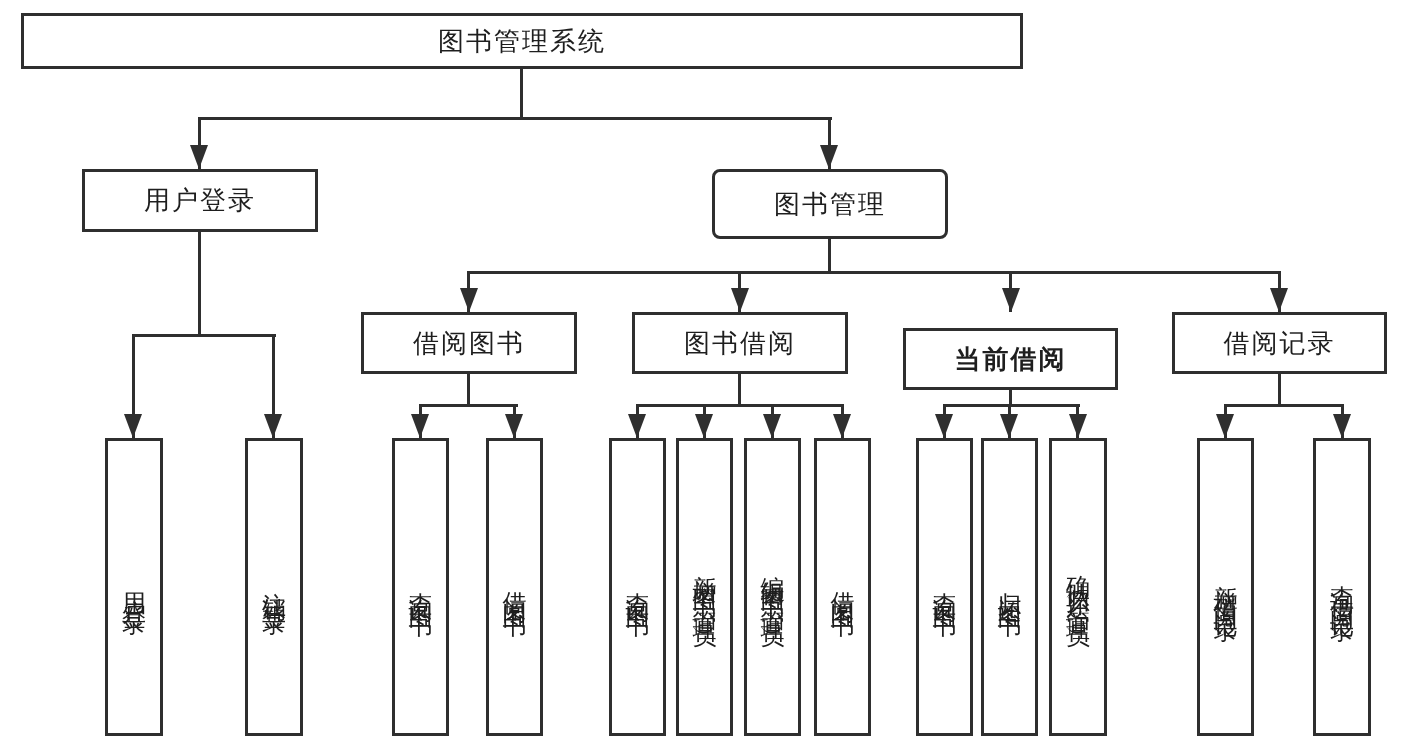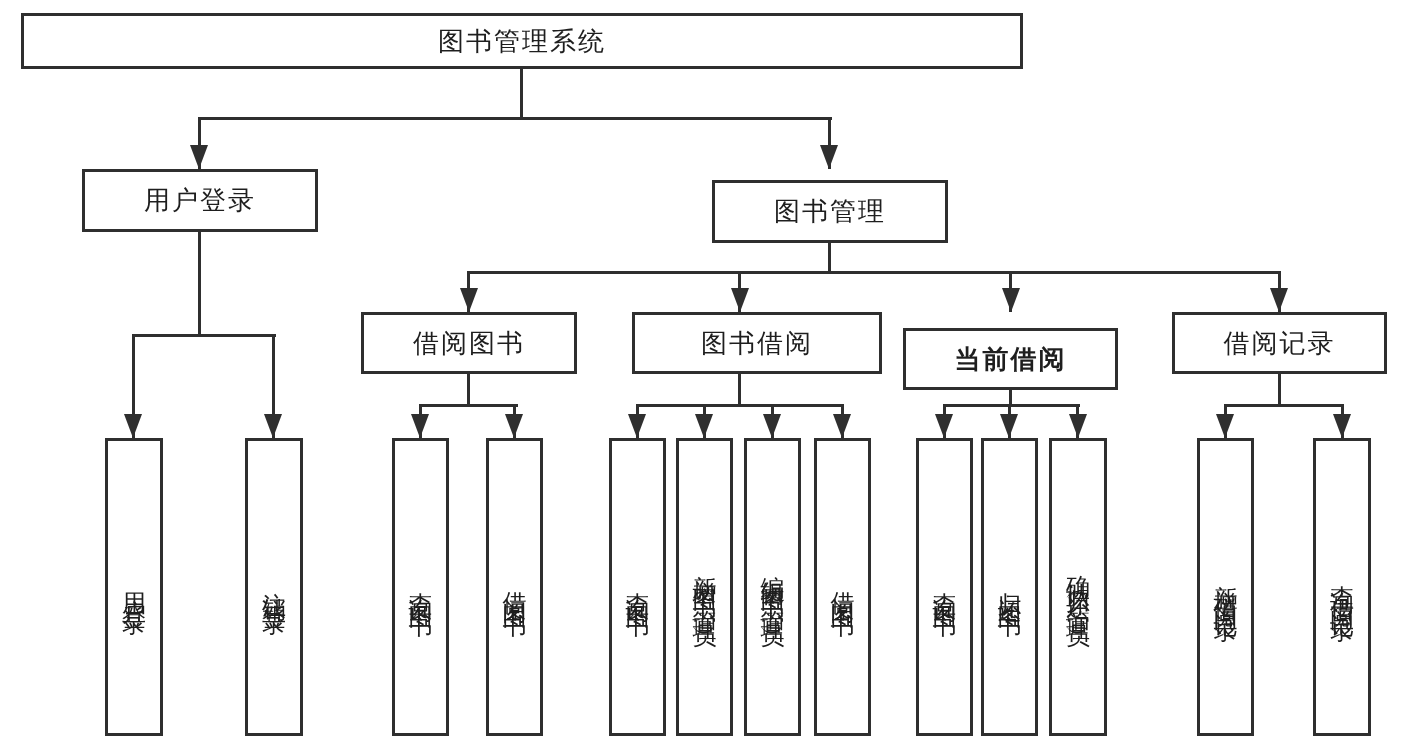"图书管理" div.box { border-radius: none -> 8px; height: 63px -> 70px; top: 180px -> 169px }
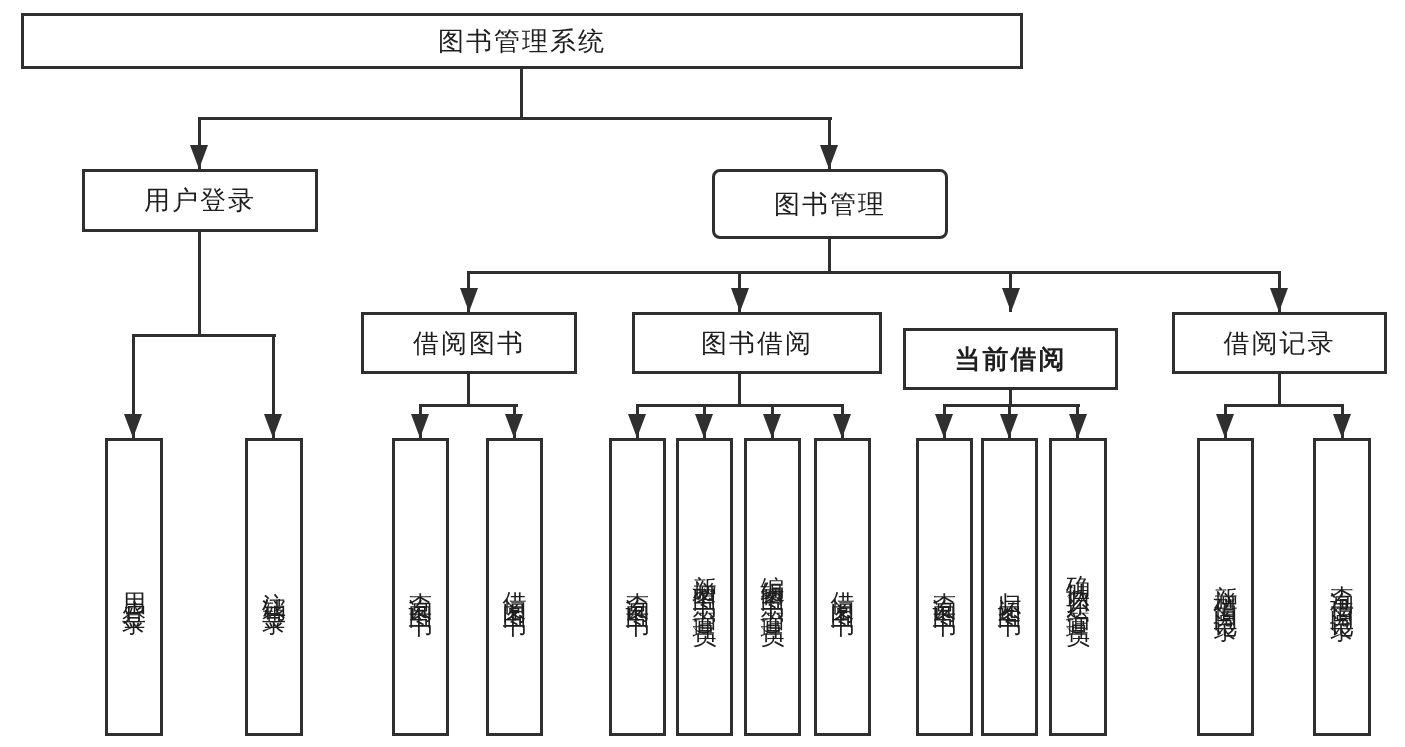"图书借阅" div.box { width: 250px -> 216px }
